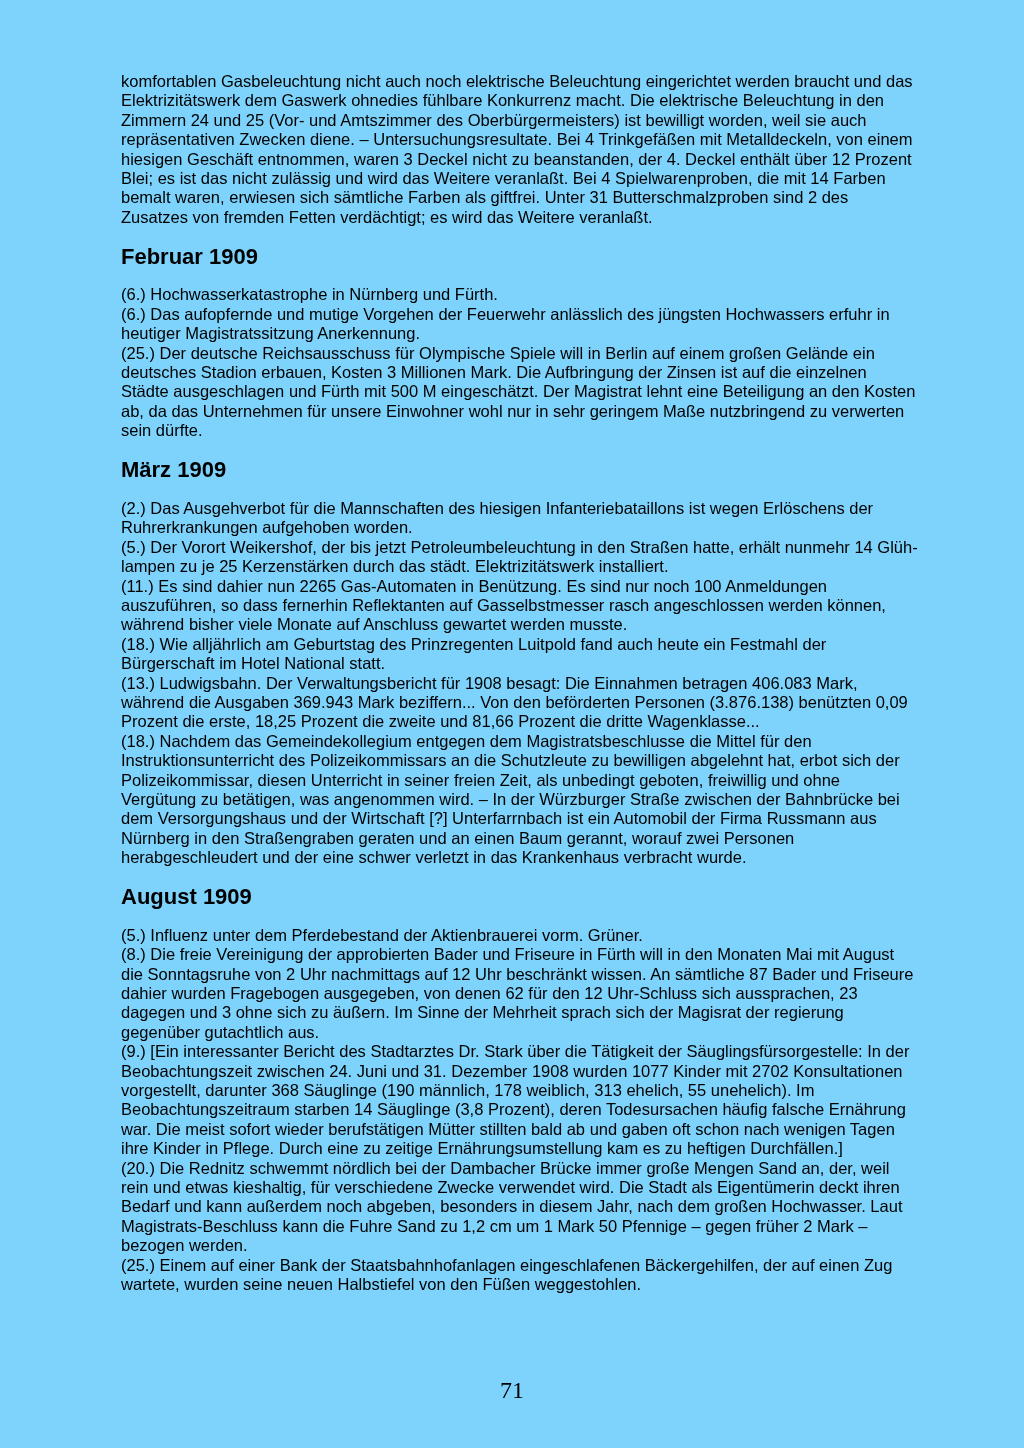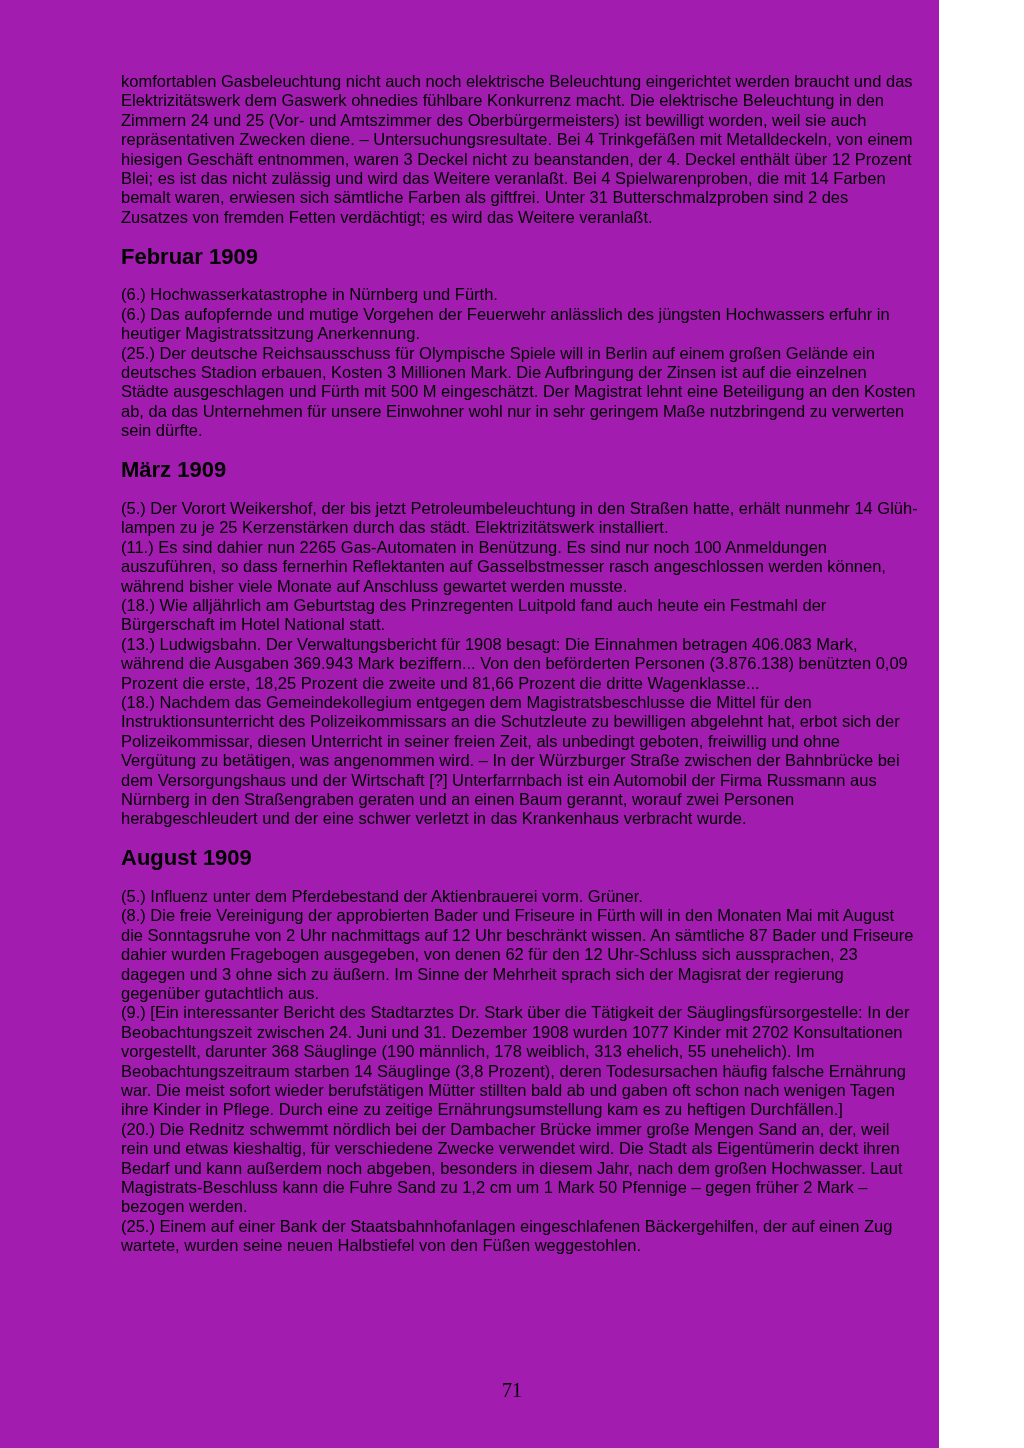"komfortablen Gasbeleuchtung nicht auch" .page { background: #a21caf -> #7dd3fc; width: 939px -> 1024px }
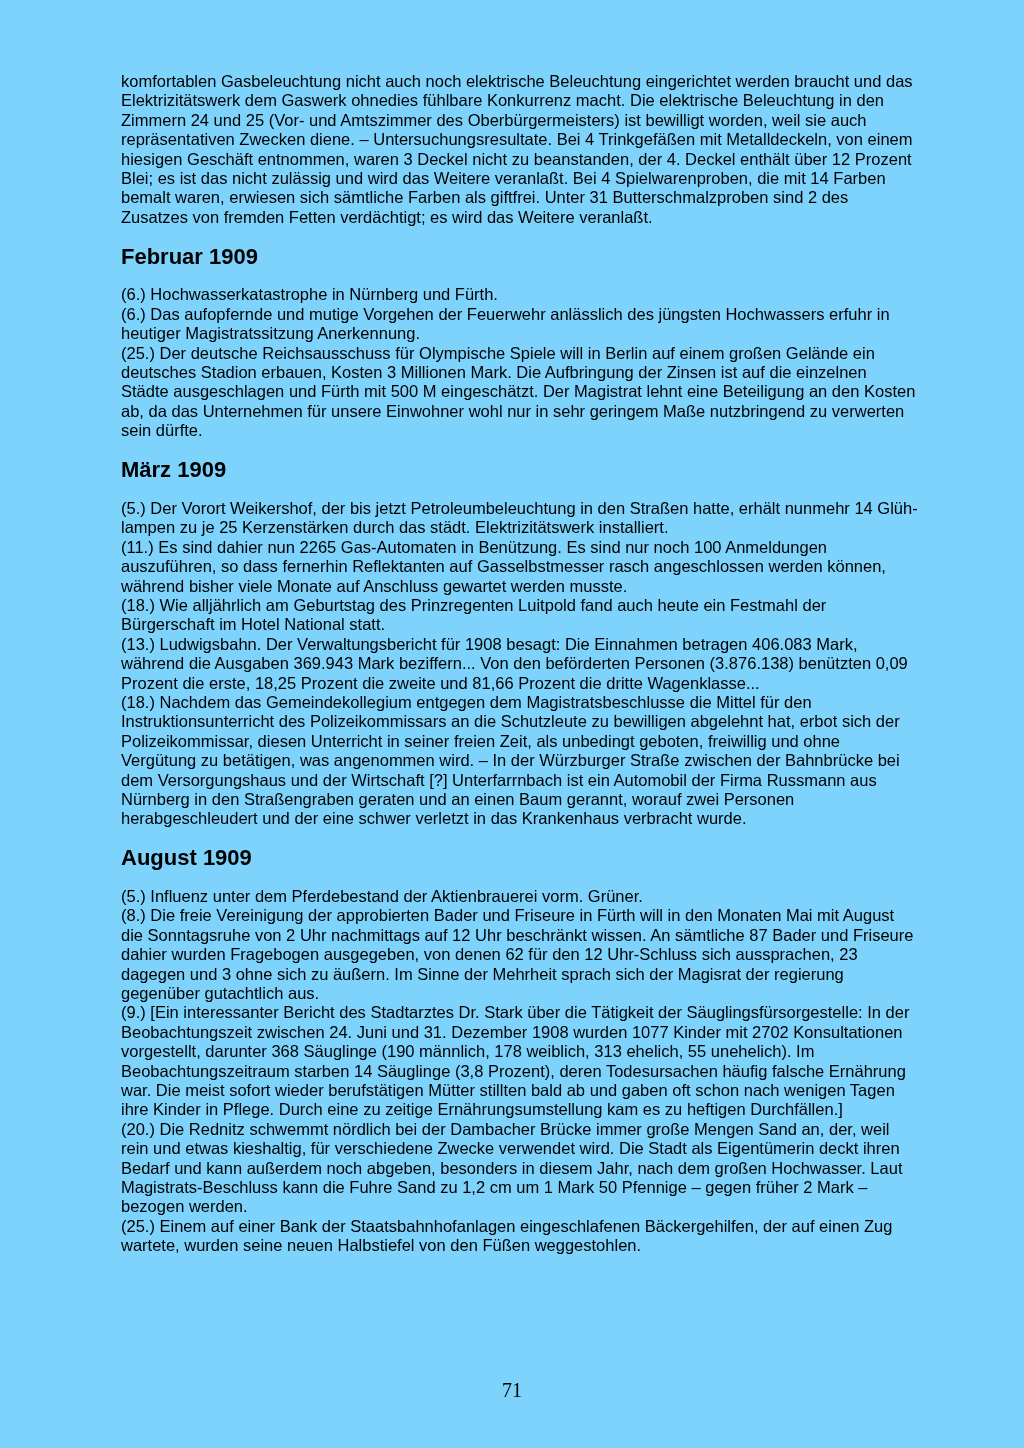"(2.) Das Ausgehverbot für die" p.body-text { html: none -> <p>(2.) Das Ausgehverbot für die Mannschaften des hiesigen Infanteriebataillons ist wegen Erlöschens der Ruhrerkrankungen aufgehoben worden.</p> }
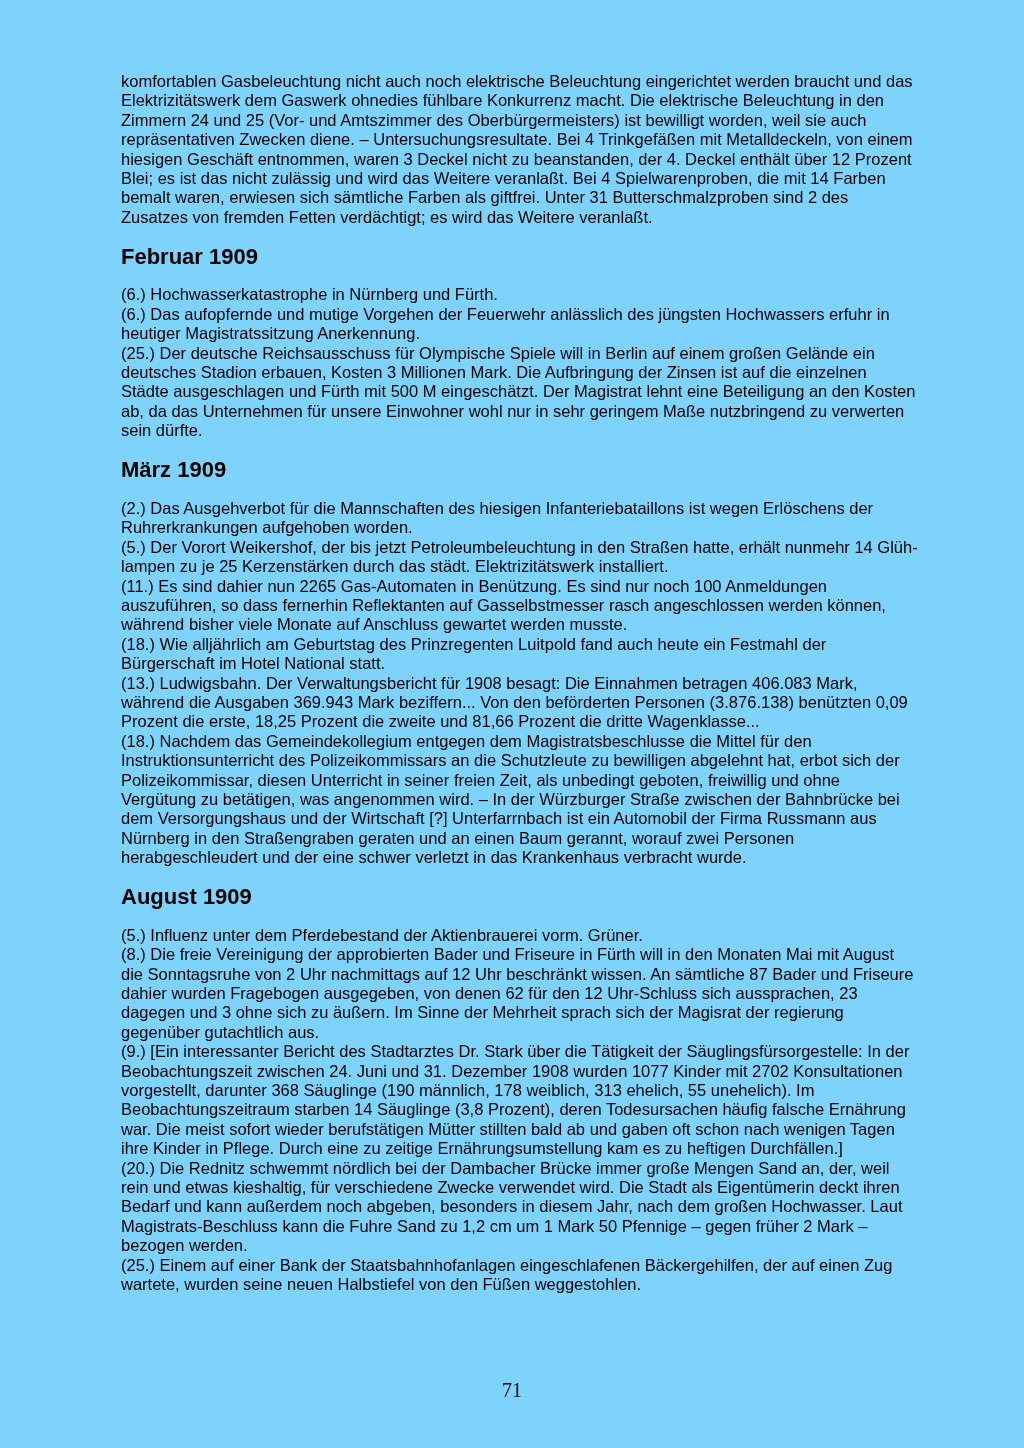"71" .page-number { font-size: 20px -> 24px }
